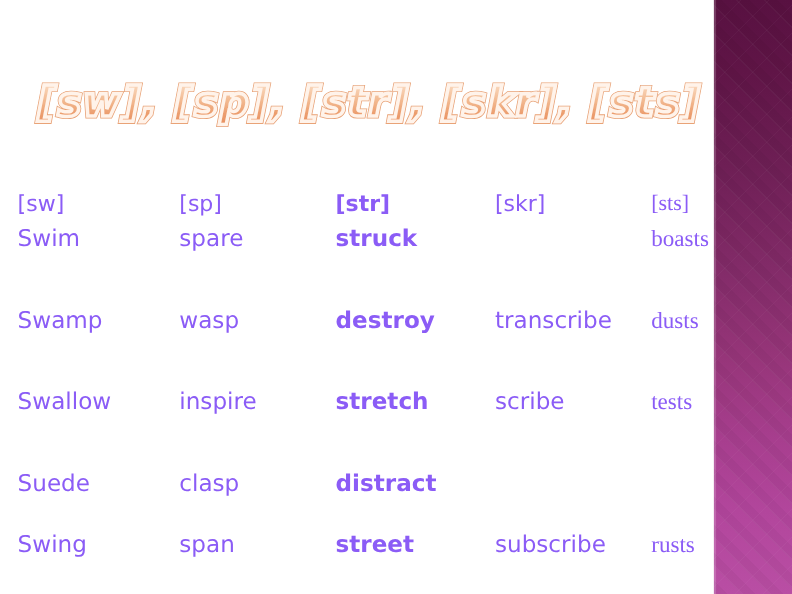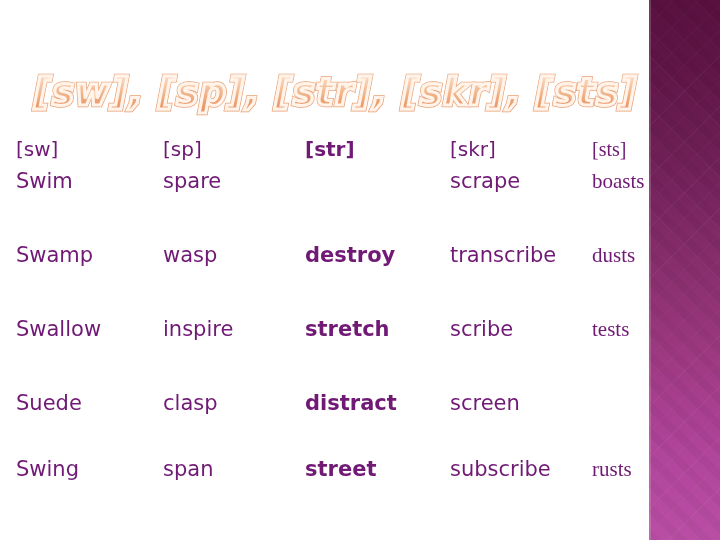"[sw]" .t-cell { color: #701a75 -> #8b5cf6; margin-top: none -> 36px }
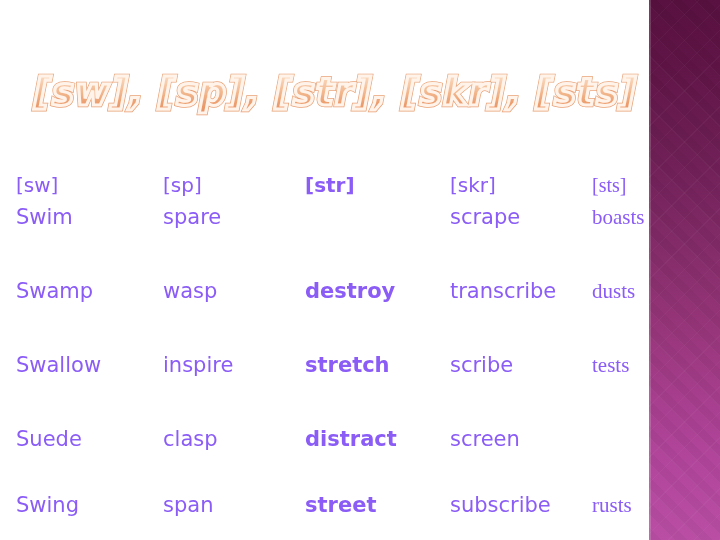"struck" div.t-cell { html: none -> <div>struck</div> }
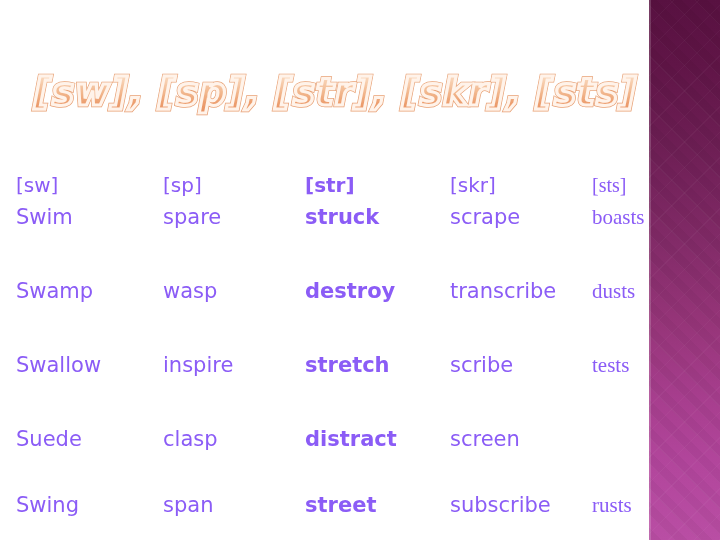"scrape" div.t-cell { html: <div>scrape</div> -> none }
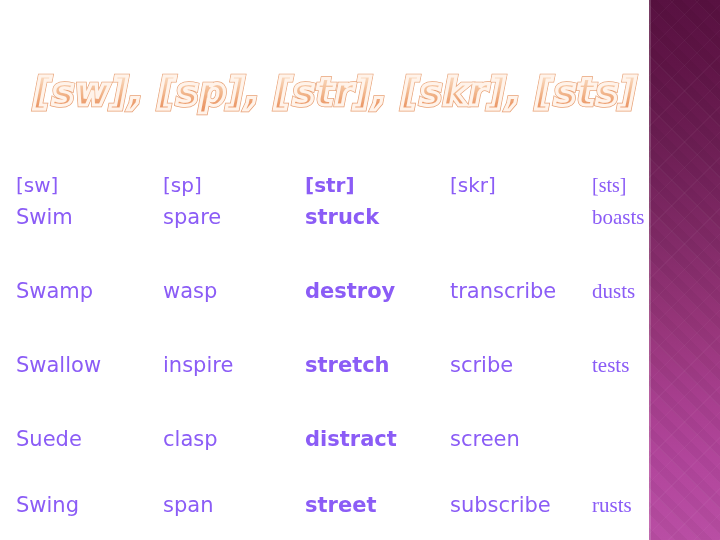"screen" div.t-cell { html: <div>screen</div> -> none }
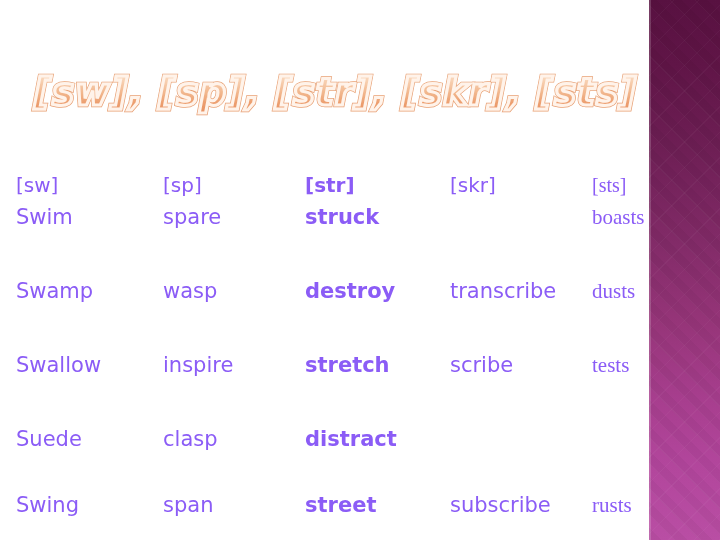"Swing" .r4 { top: 326px -> 316px }
